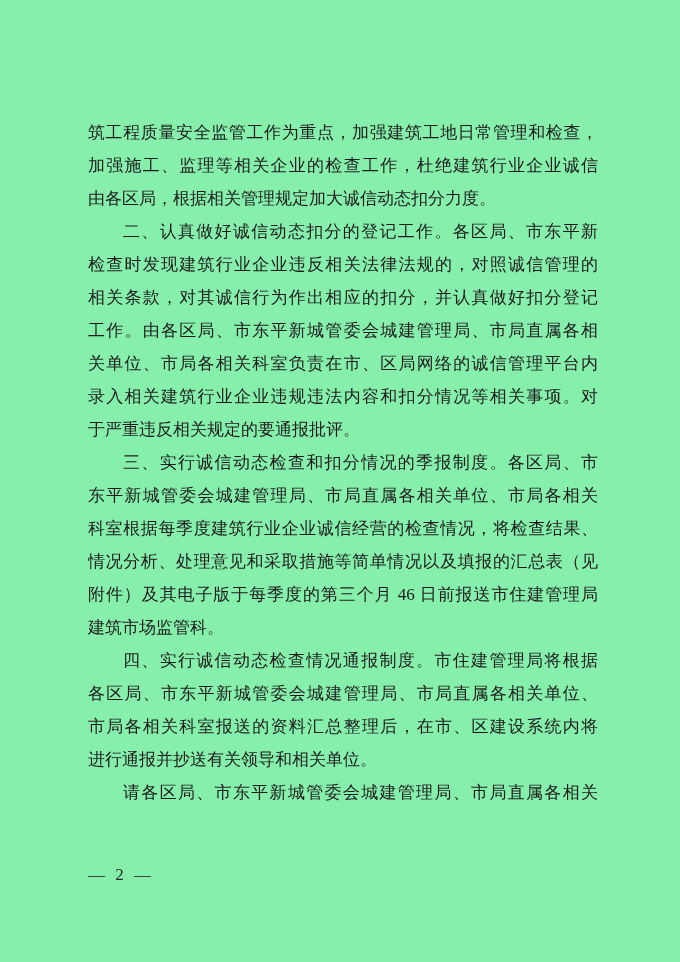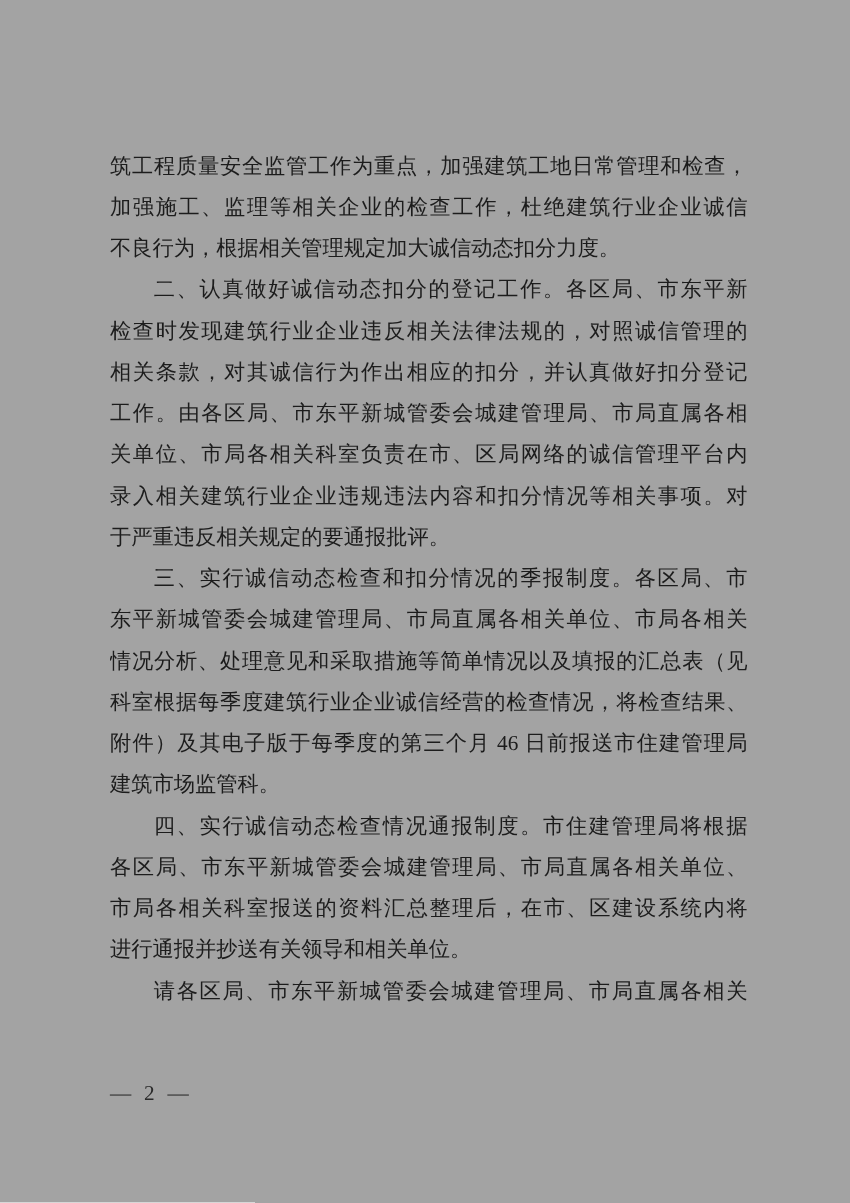"筑工程质量安全监管工作为重点，加强建筑工地日常管理和检查，" .page { background: #a3a3a3 -> #86efac }
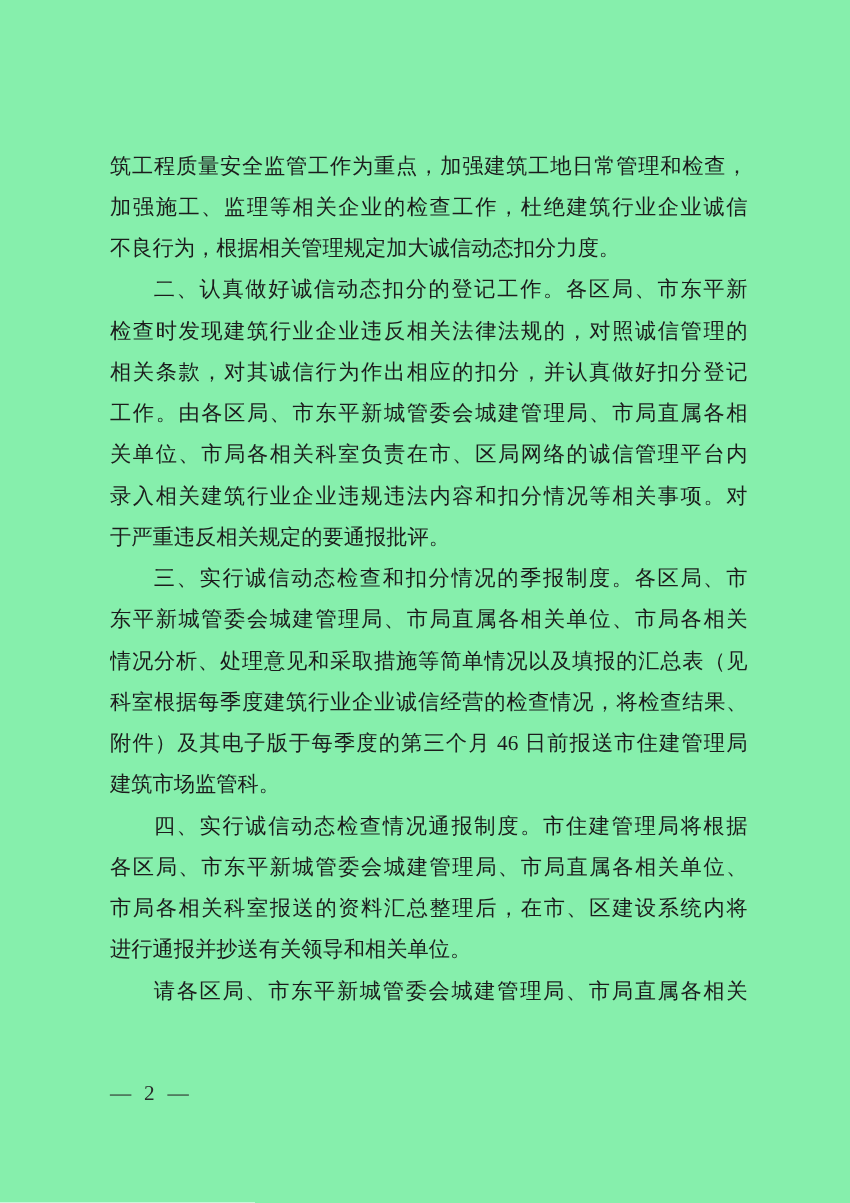"不良行为，根据相关管理规定加大诚信动态扣分力度。" div.line { text: 不良行为 -> 由各区局 }
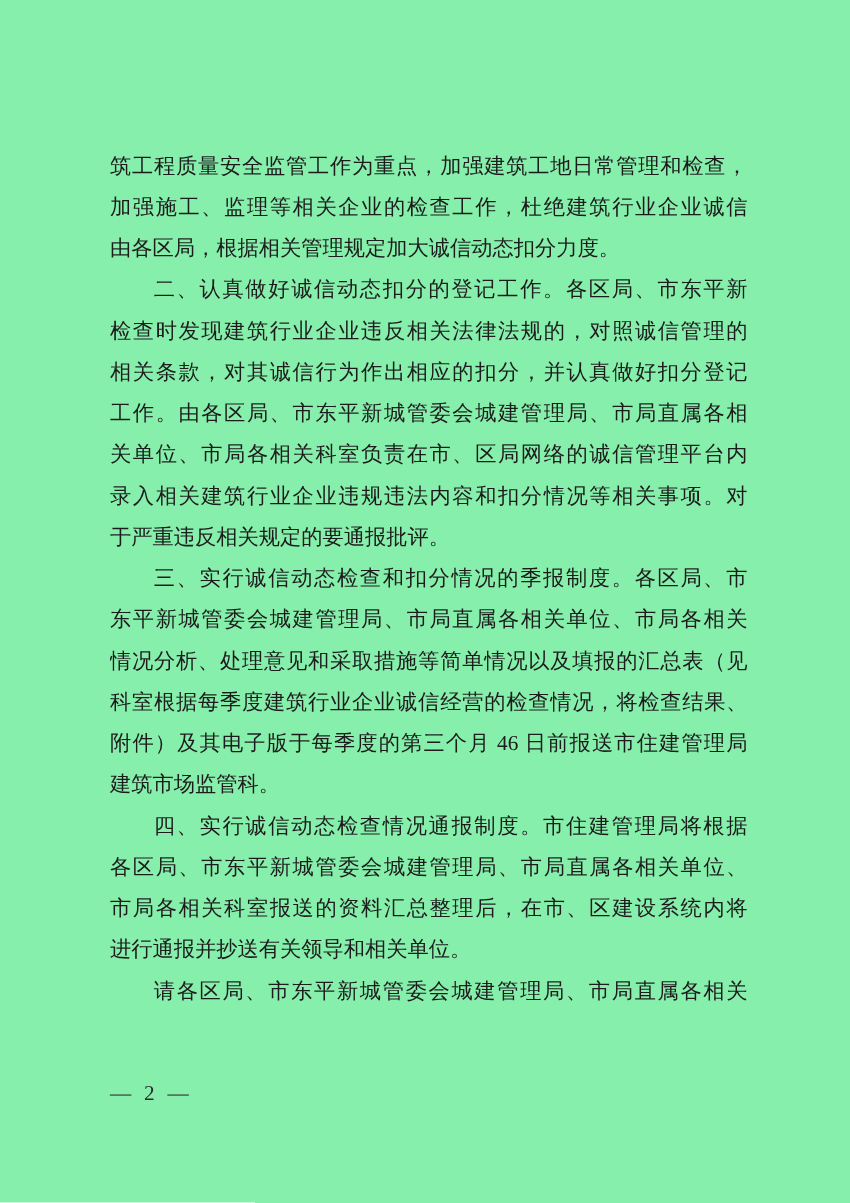"情况分析、处理意见和采取措施等简单情况以及填报的汇总表（见" div.line { order: before "科室根据每季度建筑行业企业诚信经营的检查情况，将检查结果、" -> after "科室根据每季度建筑行业企业诚信经营的检查情况，将检查结果、" }
